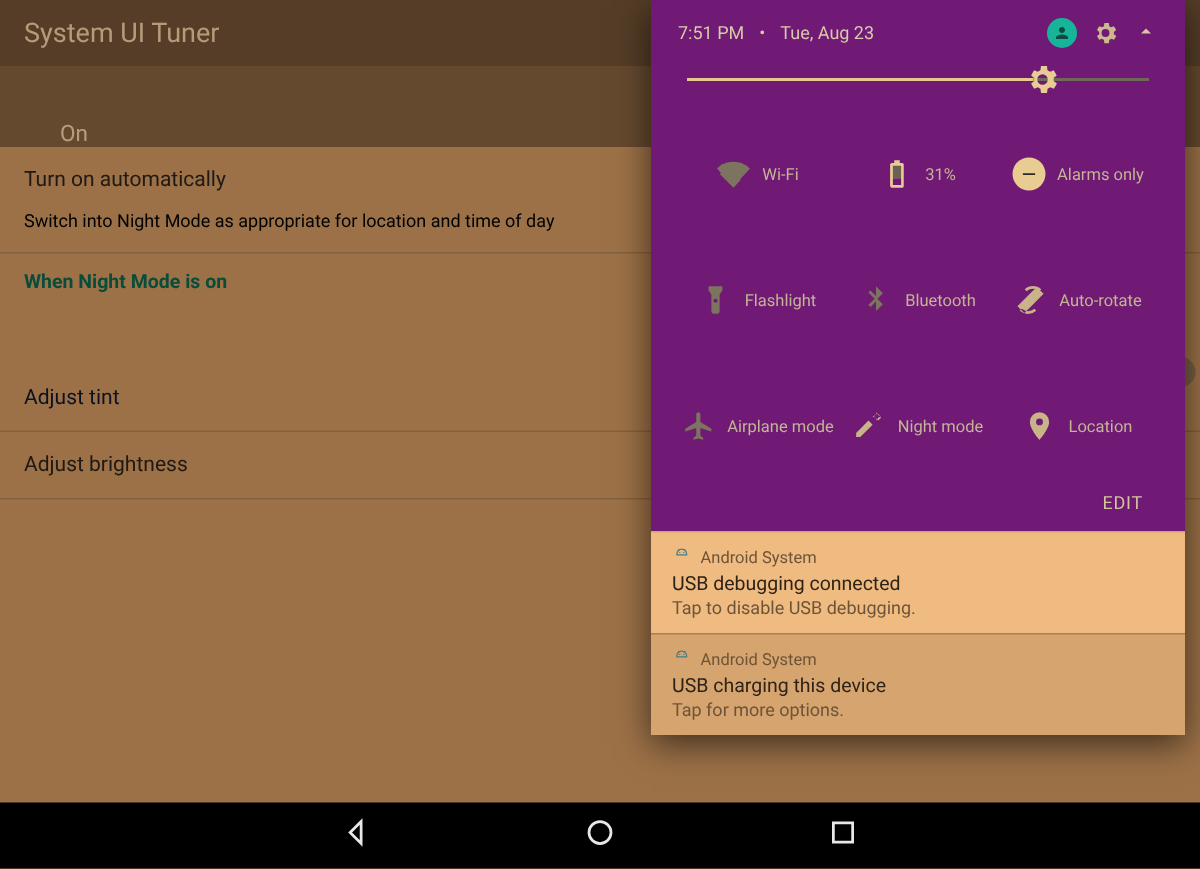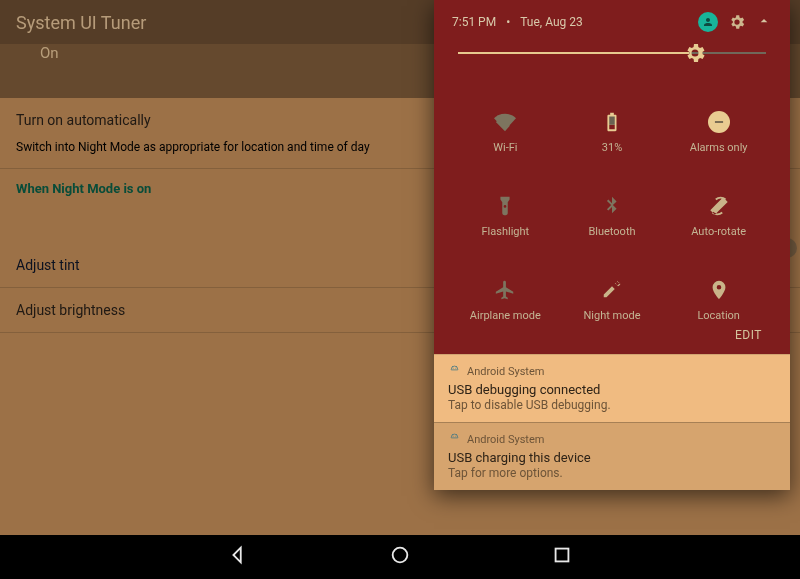"7:51 PM" .qs { background: #7f1d1d -> #701a75 }
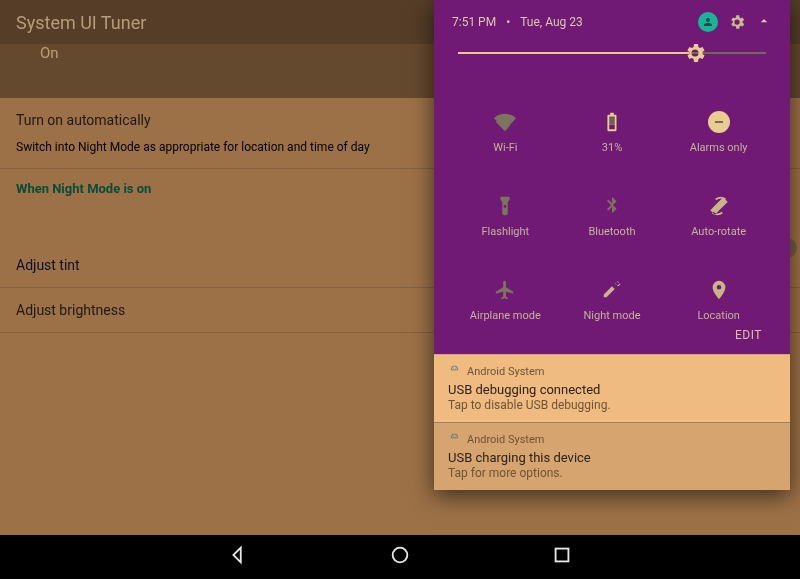"On" .subbar { align-items: flex-start -> flex-end }
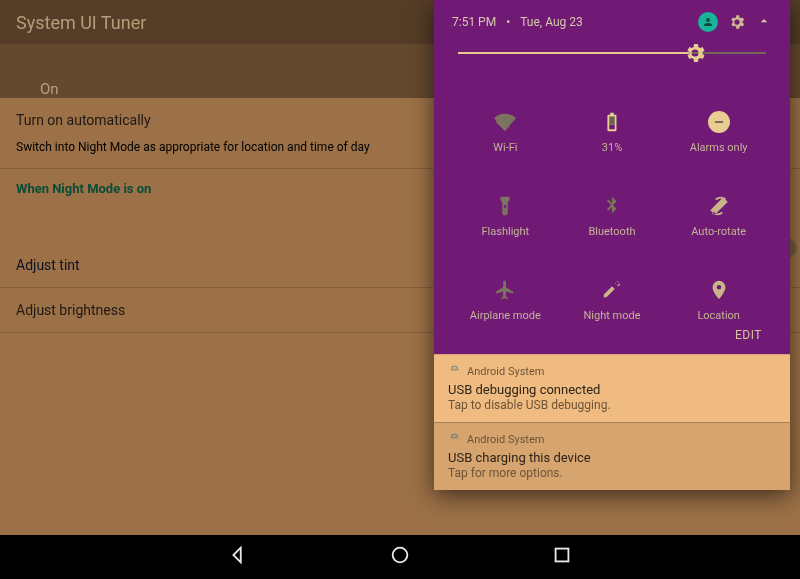"Wi-Fi" .tile { flex-direction: column -> row; justify-content: flex-end -> center }
